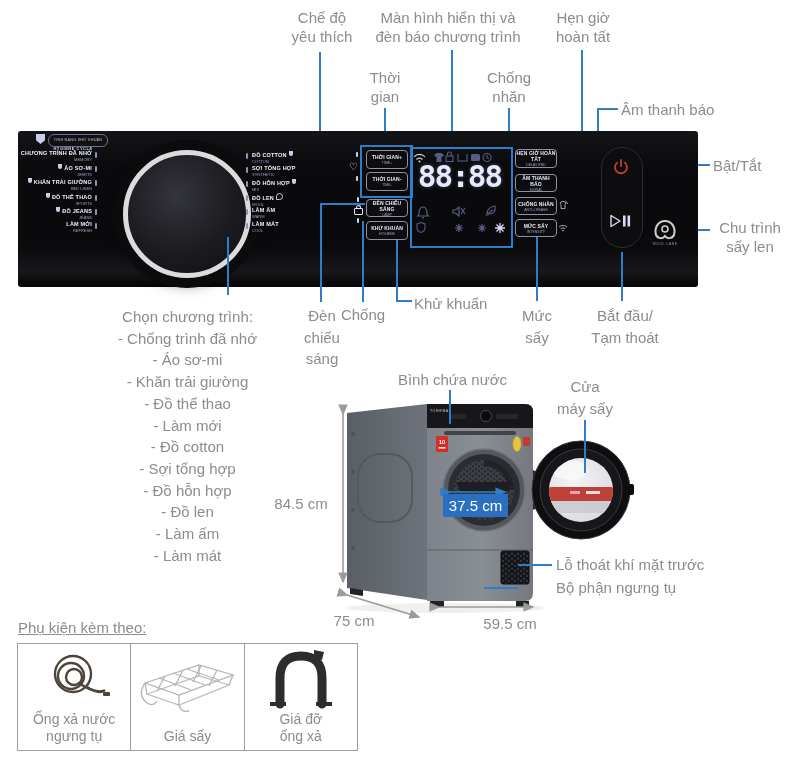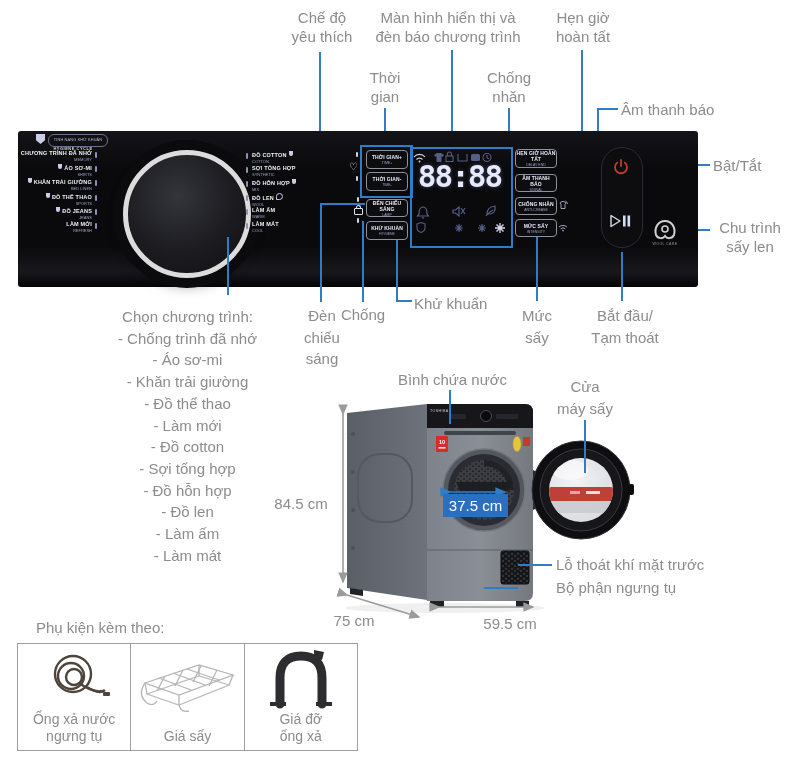"Phụ kiện kèm theo:" div.lbl { left: 36px -> 18px; text-decoration: none -> underline }
